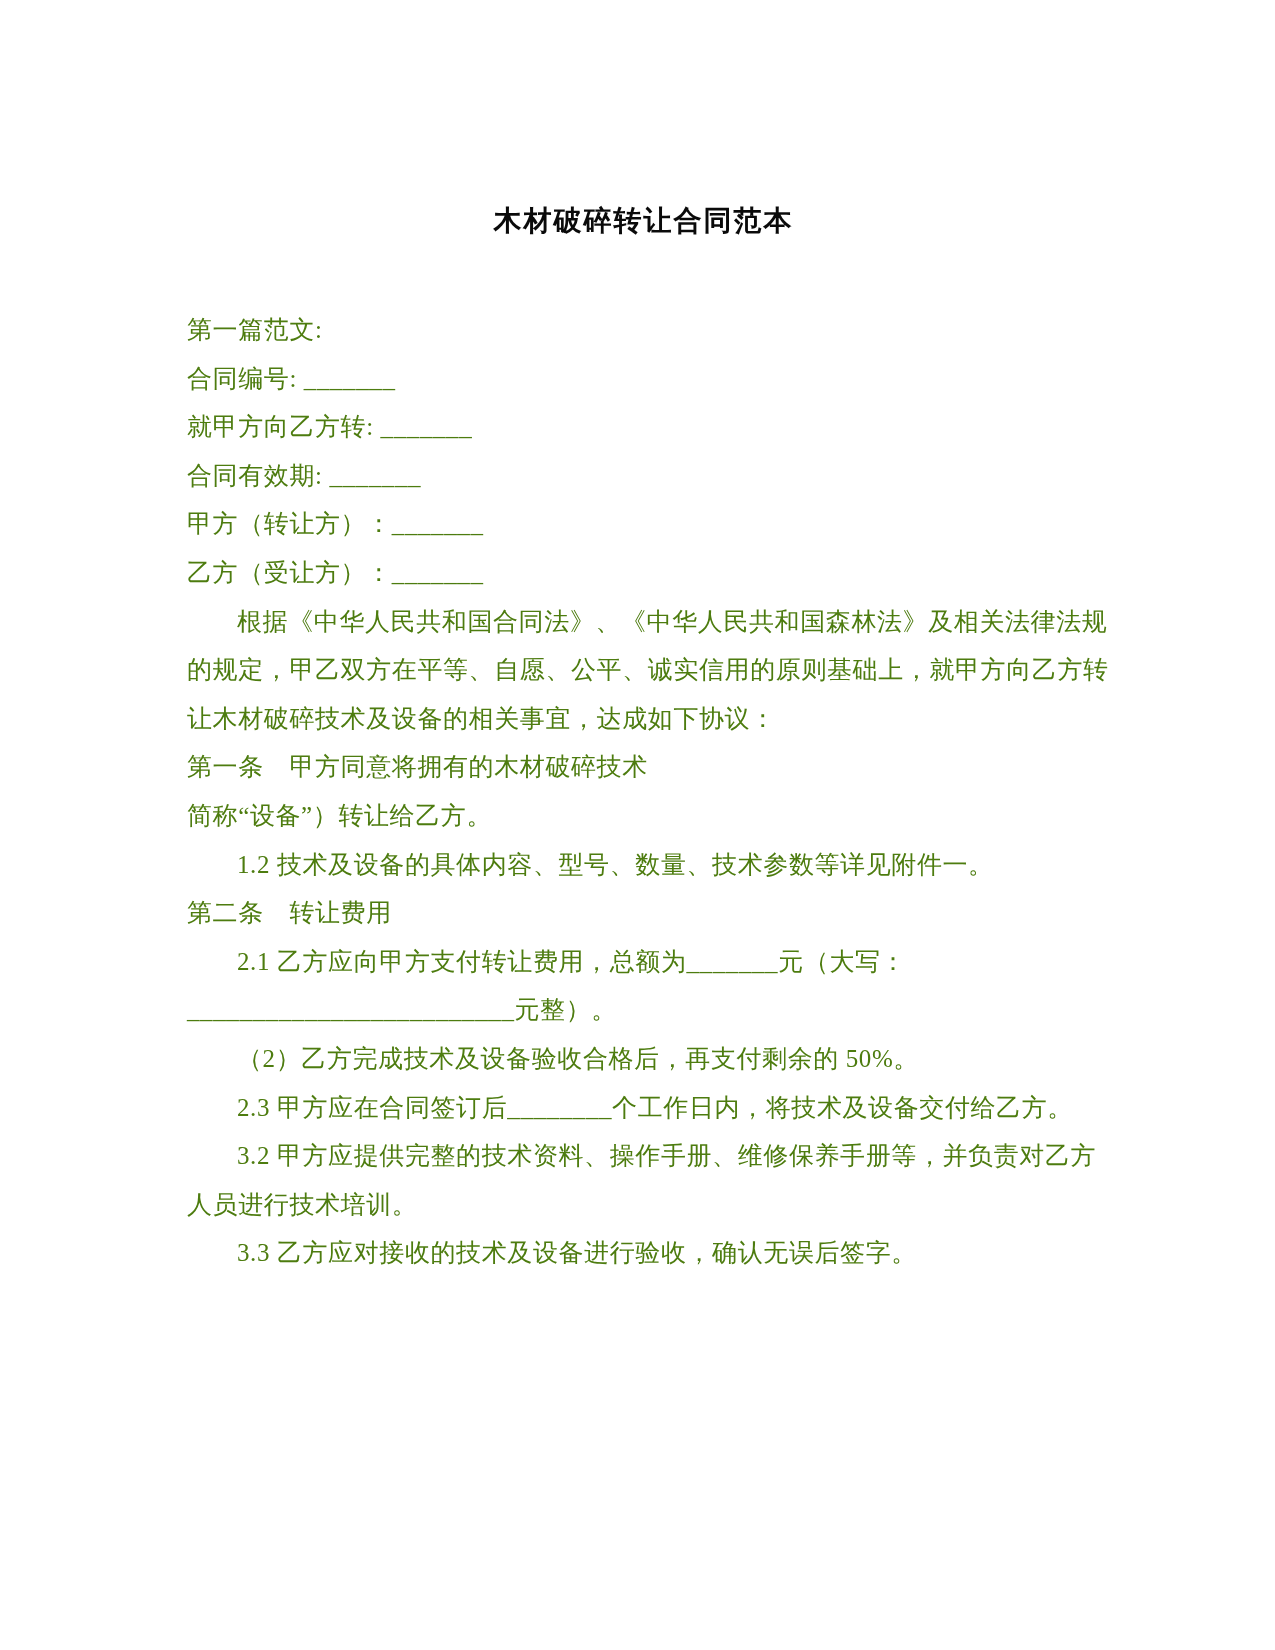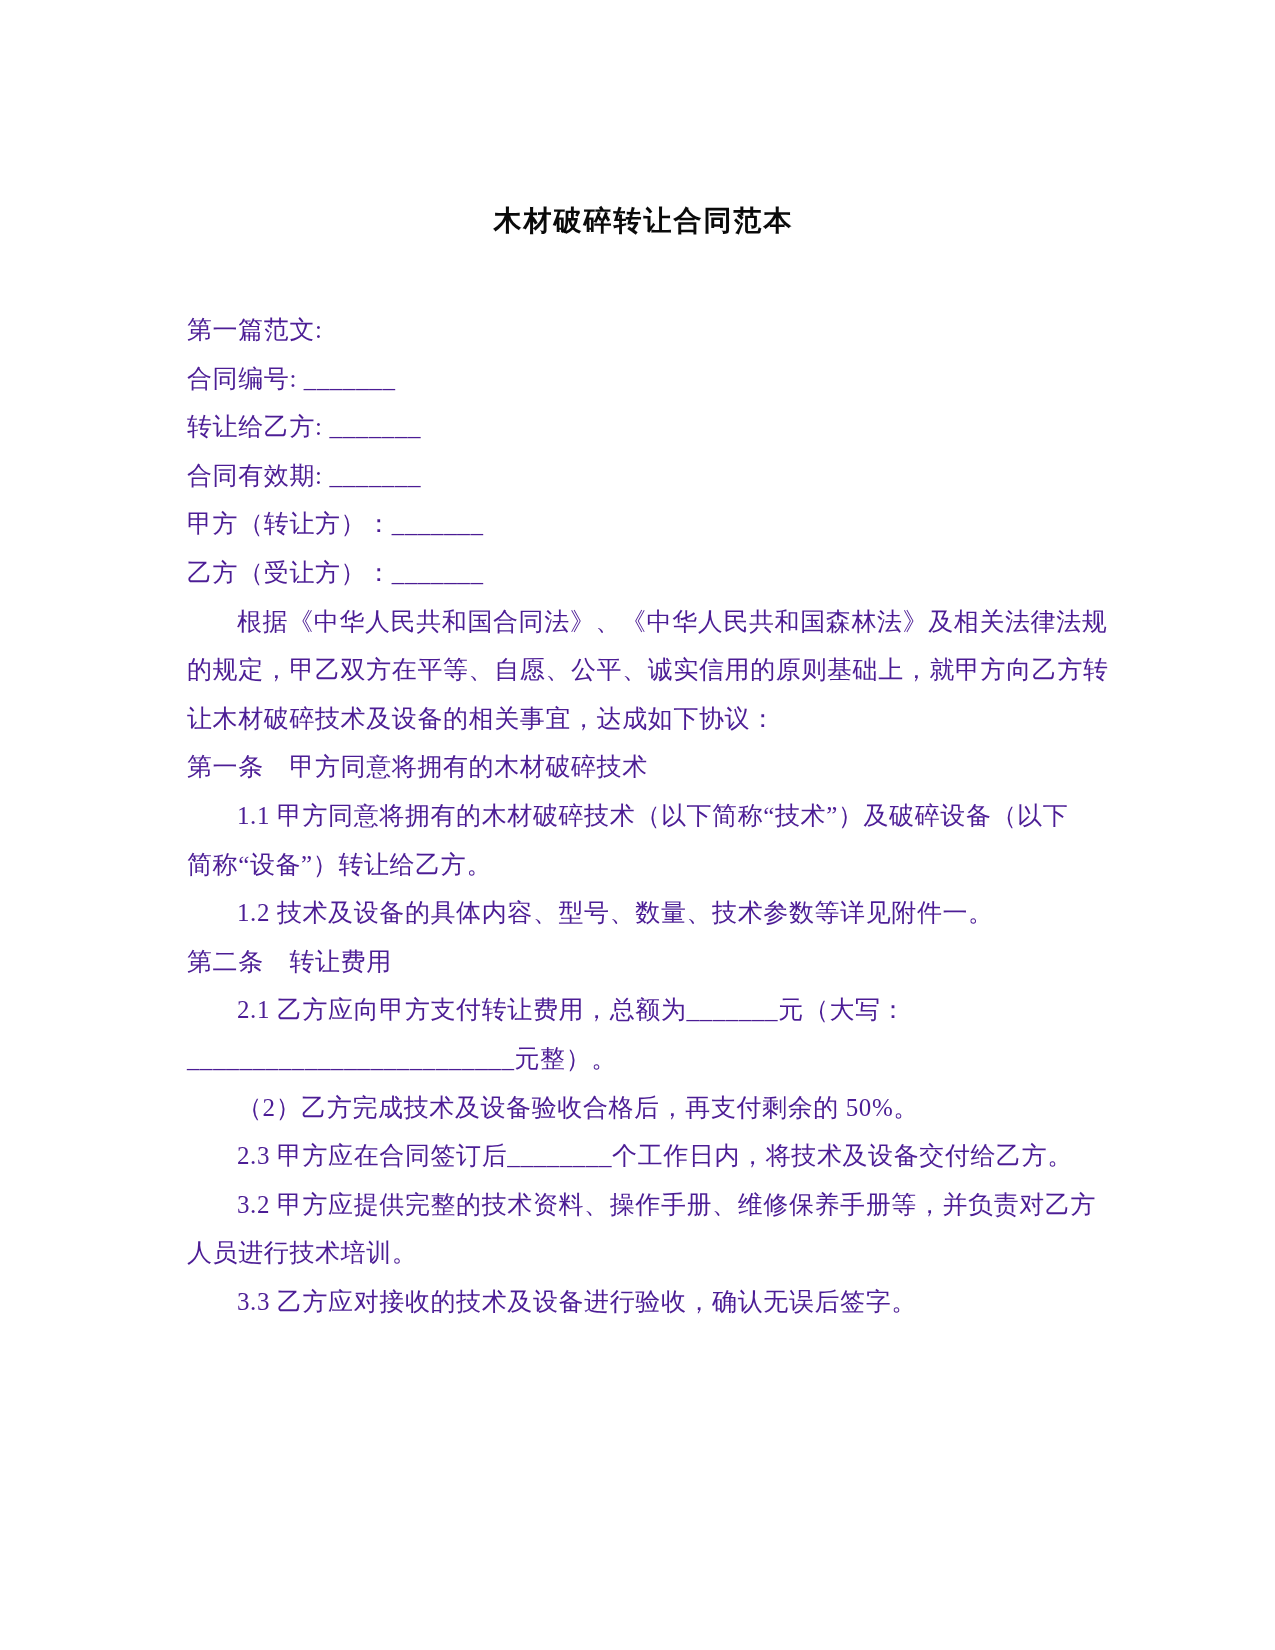"第一篇范文:" .line { color: #4c1d95 -> #4d7c0f }
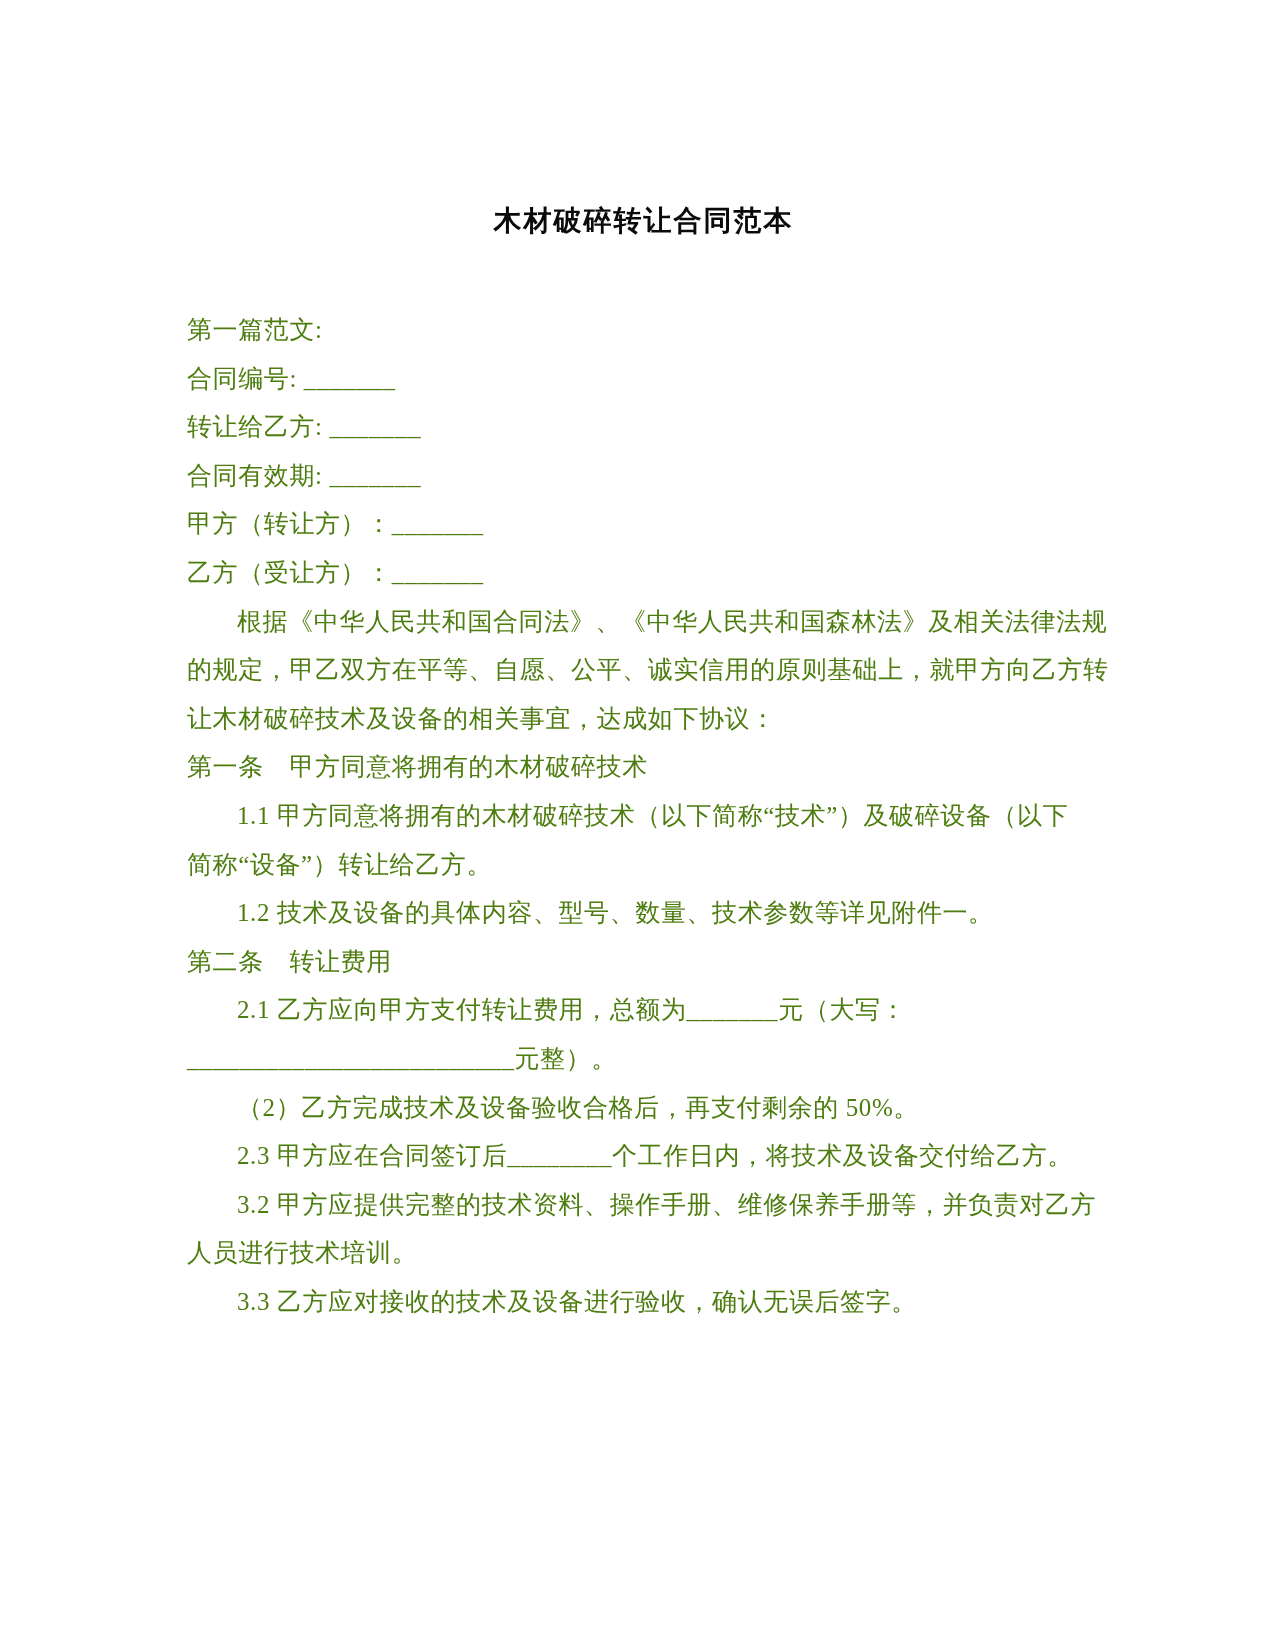"转让给乙方: _______" div.line { text: 转让给乙方 -> 就甲方向乙方转 }
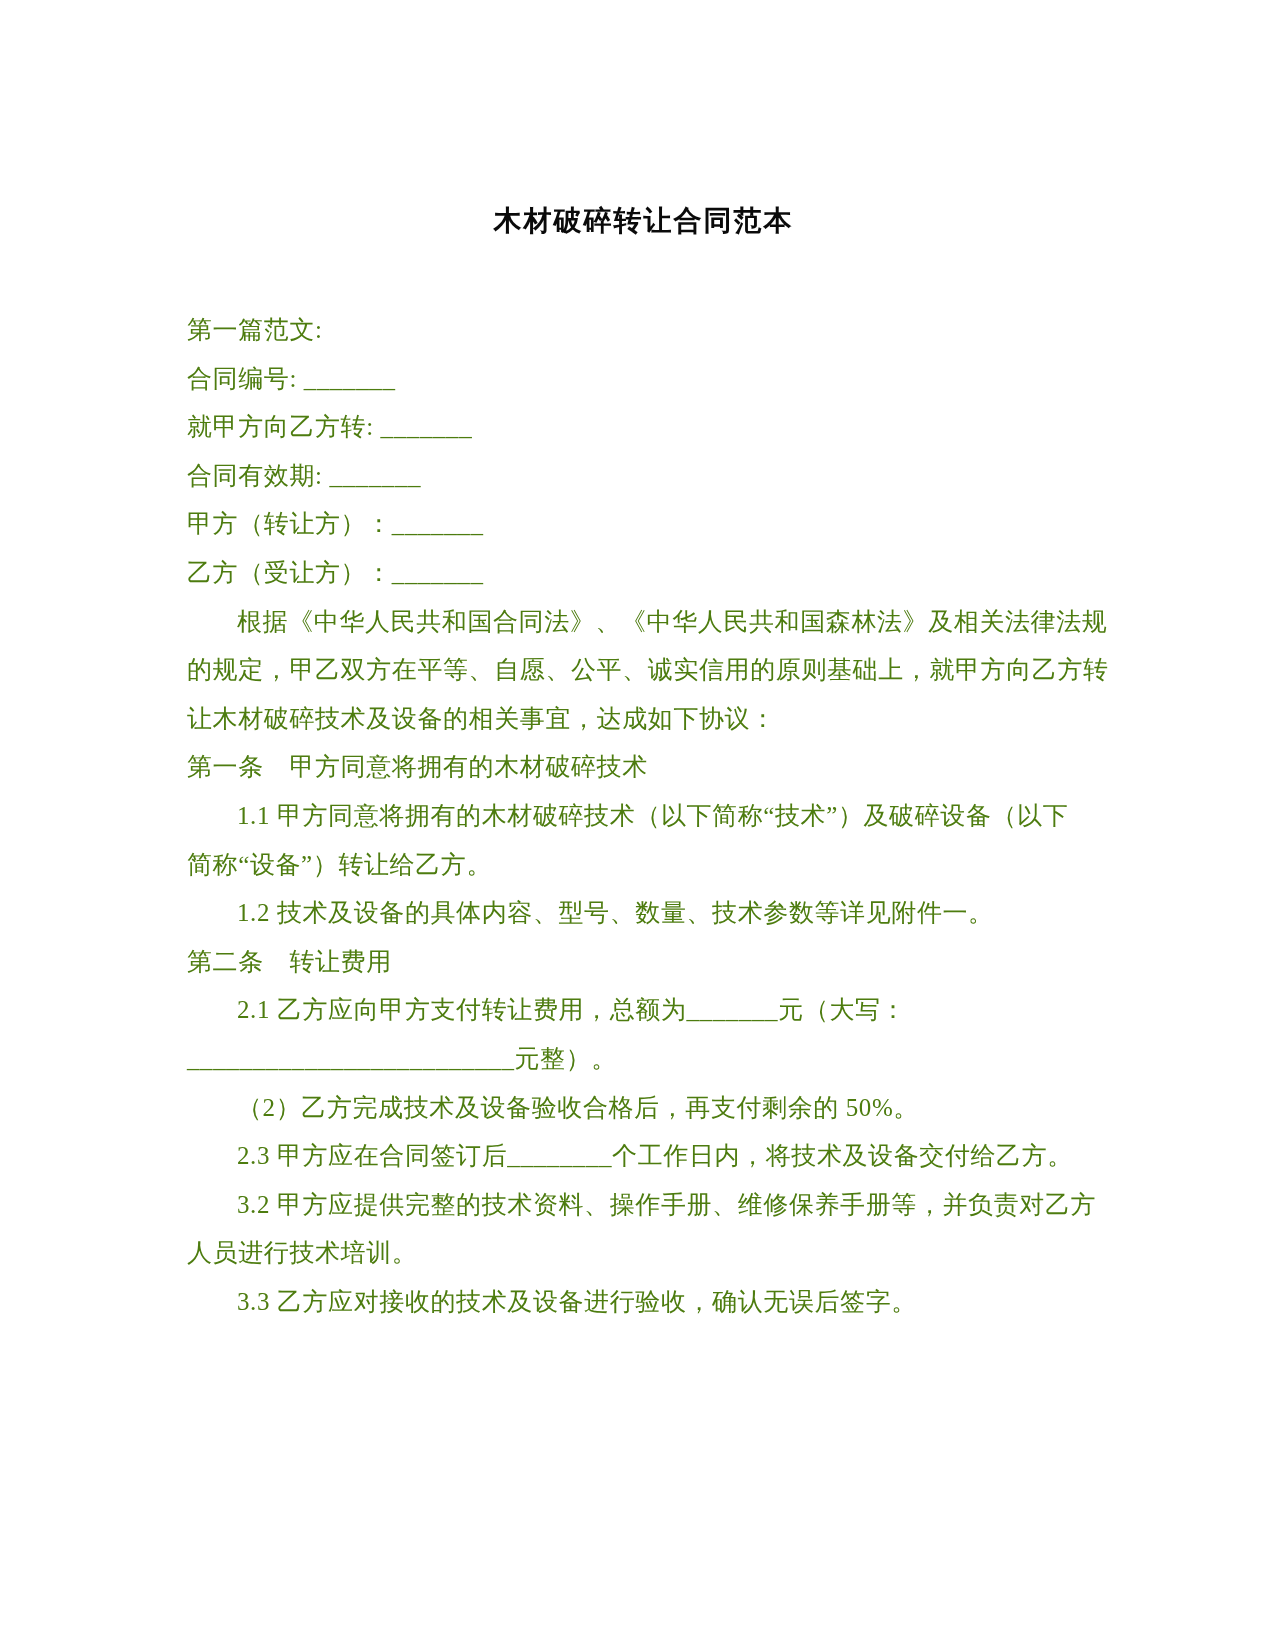"1.1 甲方同意将拥有的木材破碎技术（以下简称“技术”）及破碎设备（以下" div.line { html: <div>1.1 甲方同意将拥有的木材破碎技术（以下简称“技术”）及破碎设备（以下</div> -> none }
